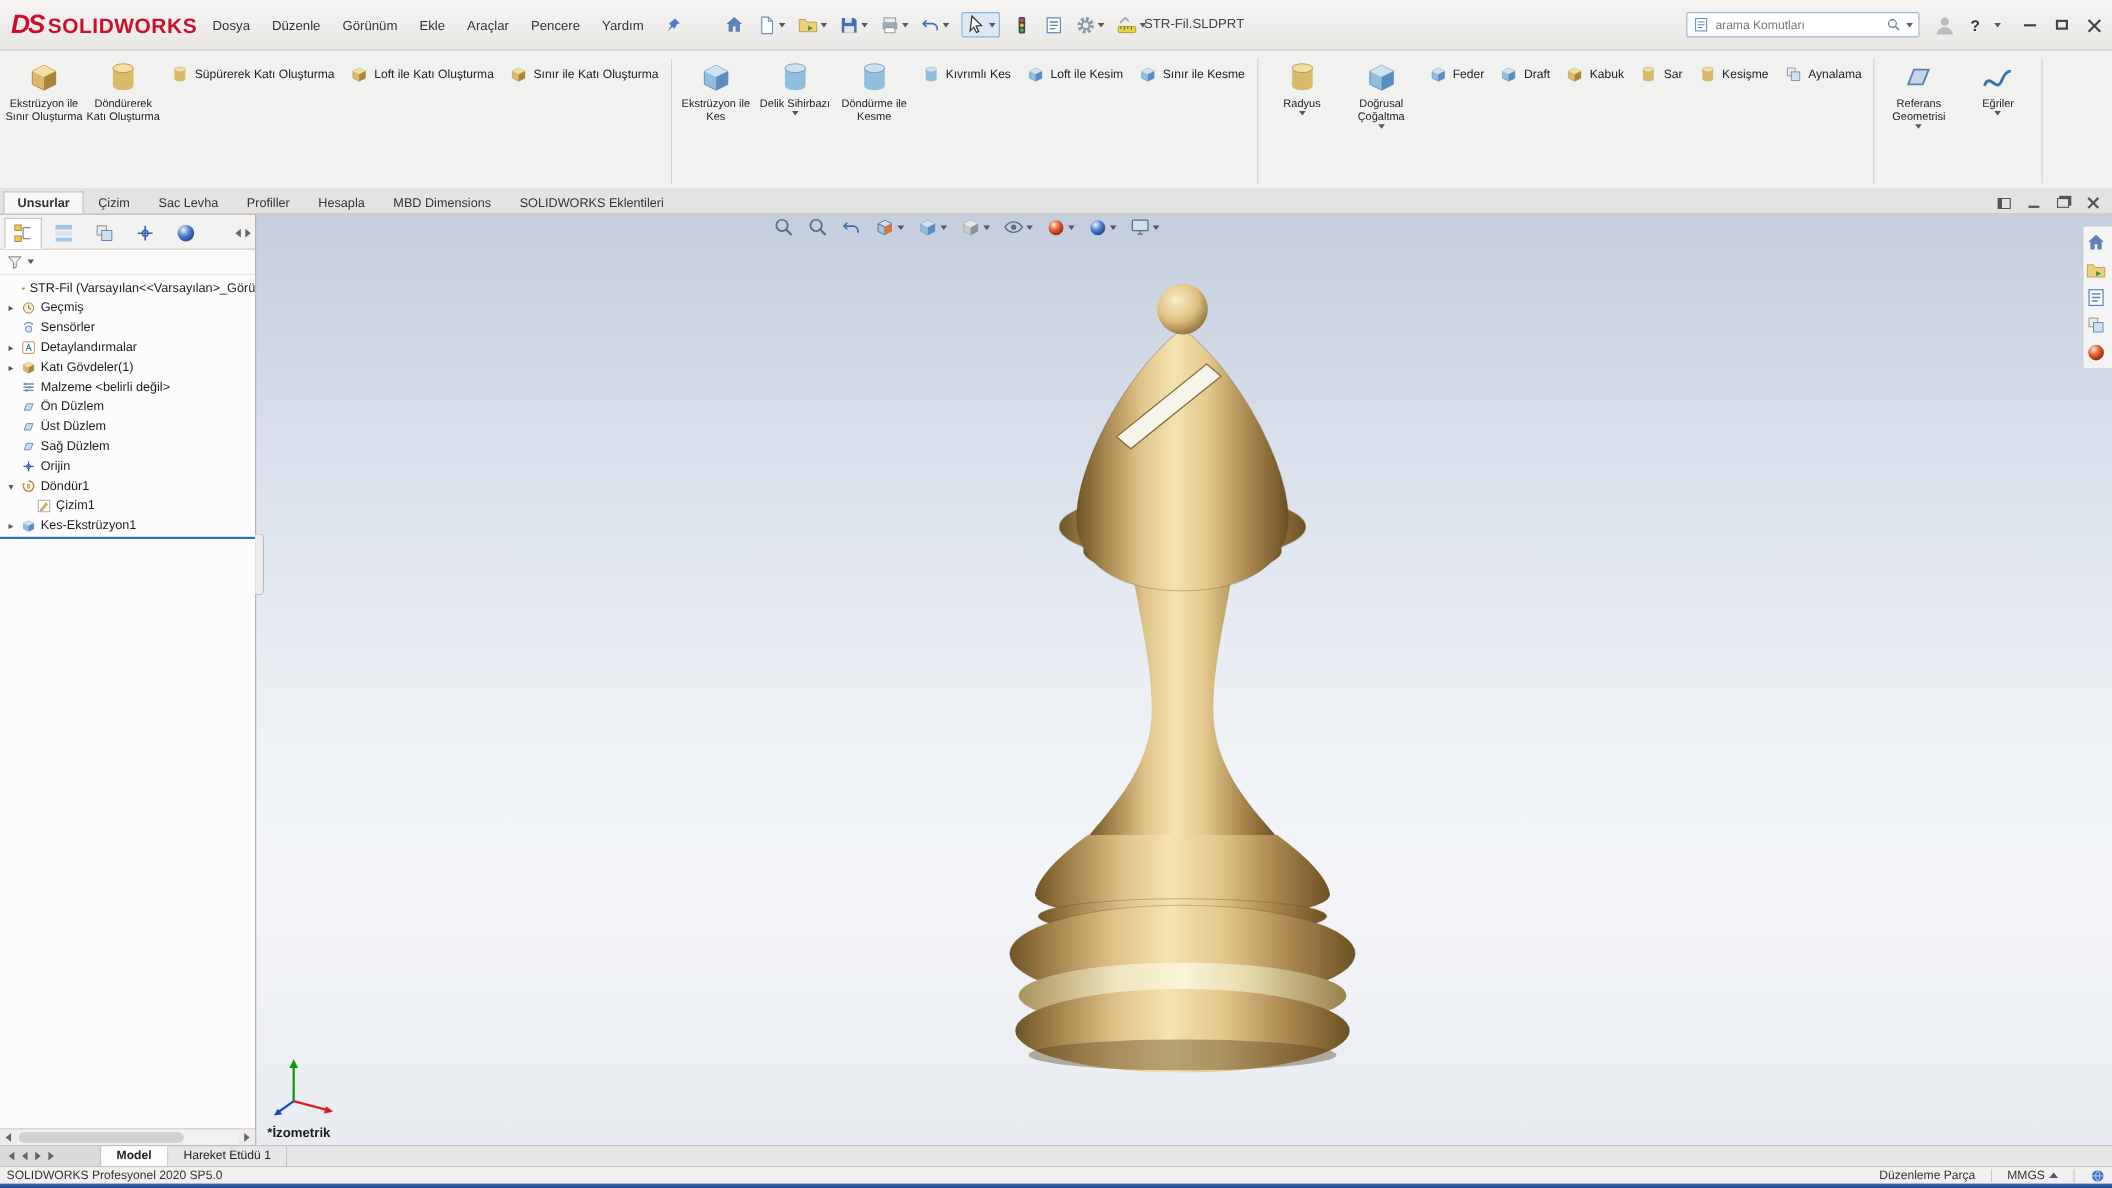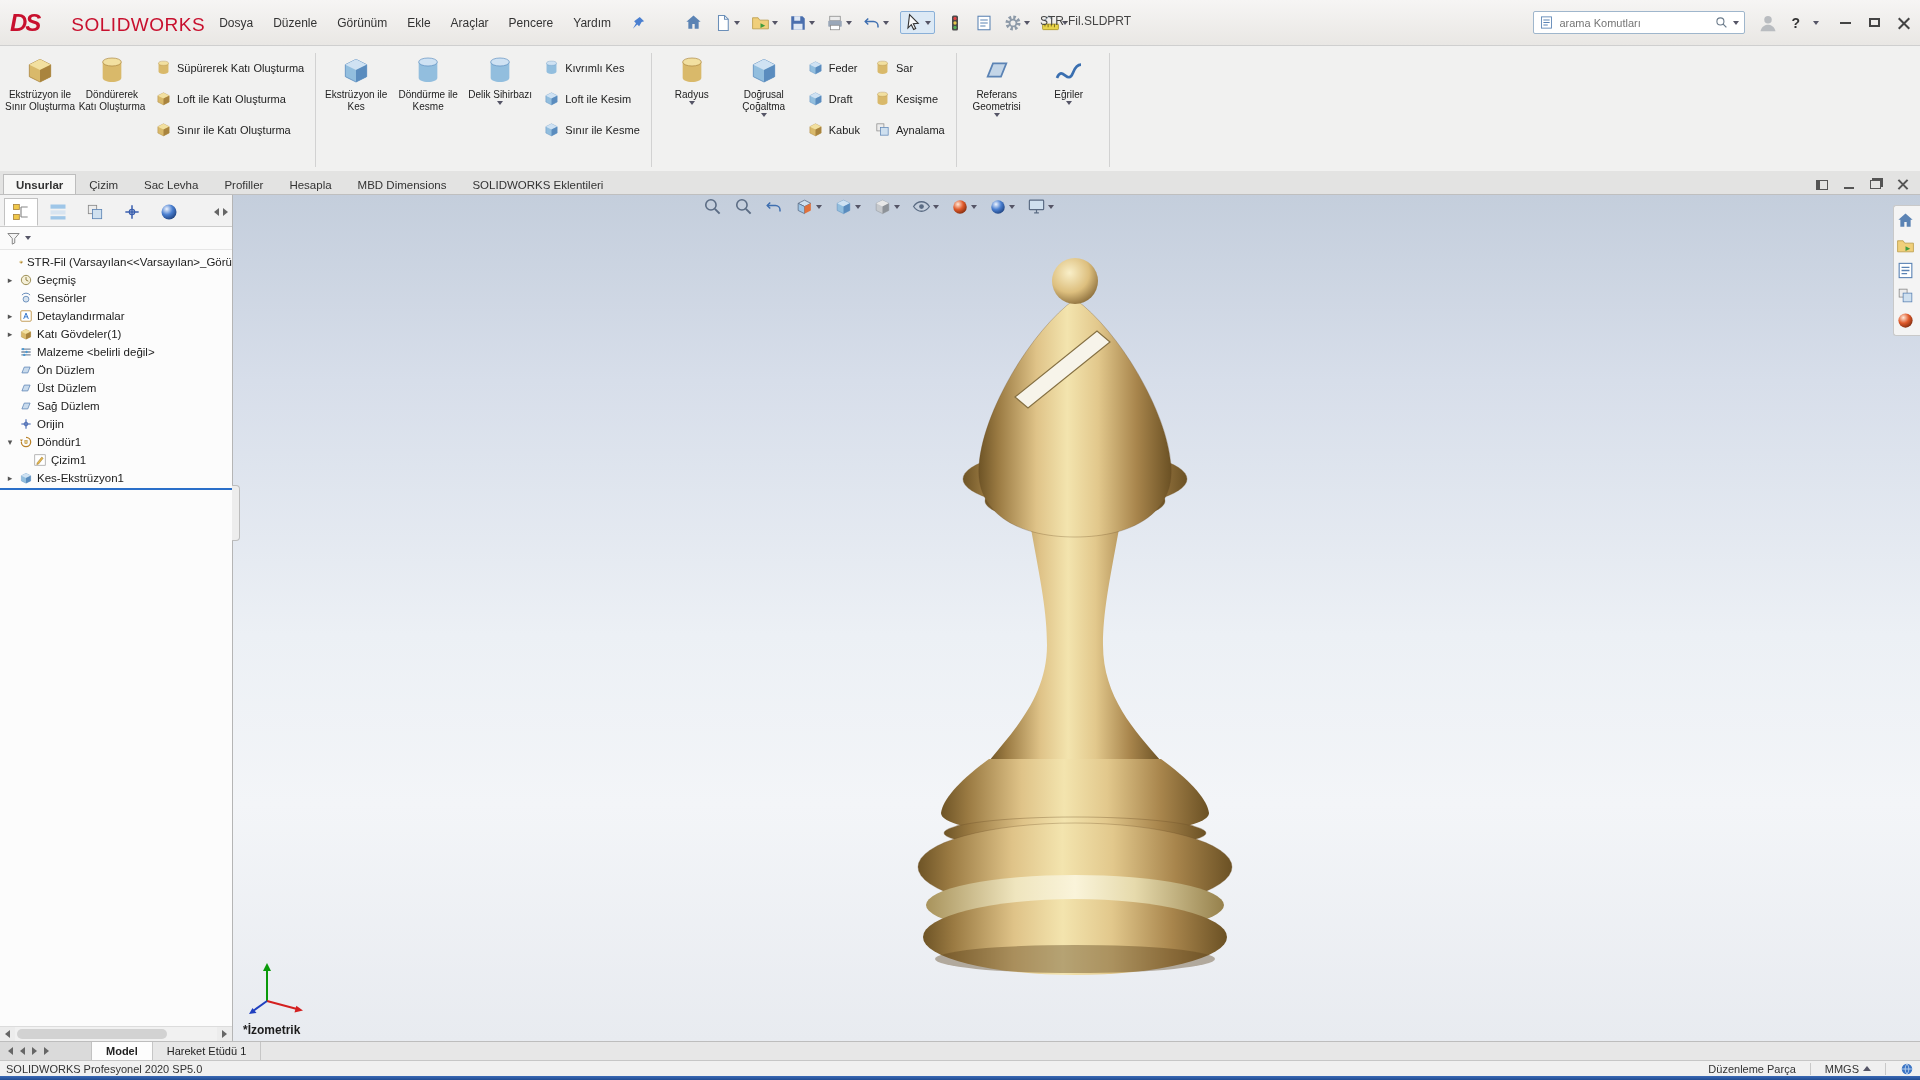"SOLIDWORKS" .brand-name { font-weight: normal -> bold; margin-left: 28px -> none }
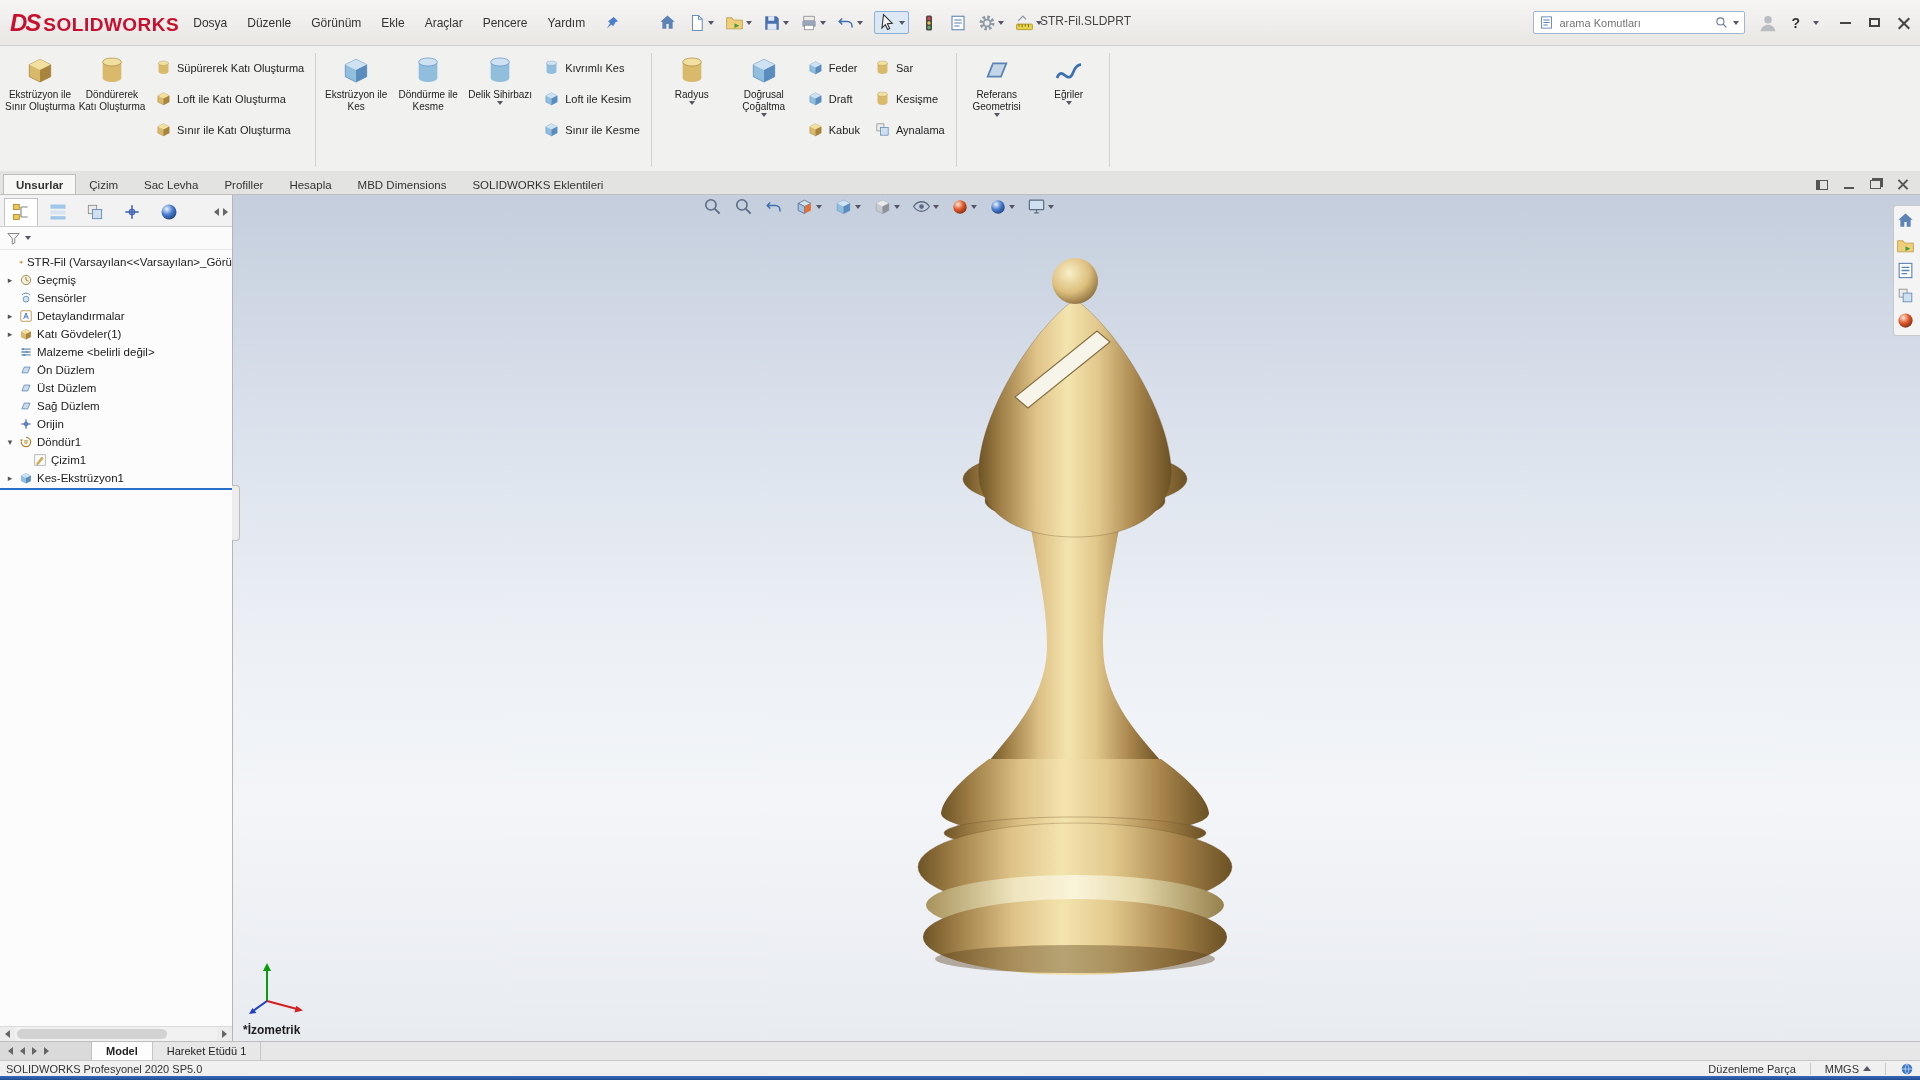"Süpürerek Katı Oluşturma" .rb-col { flex-direction: column -> row }
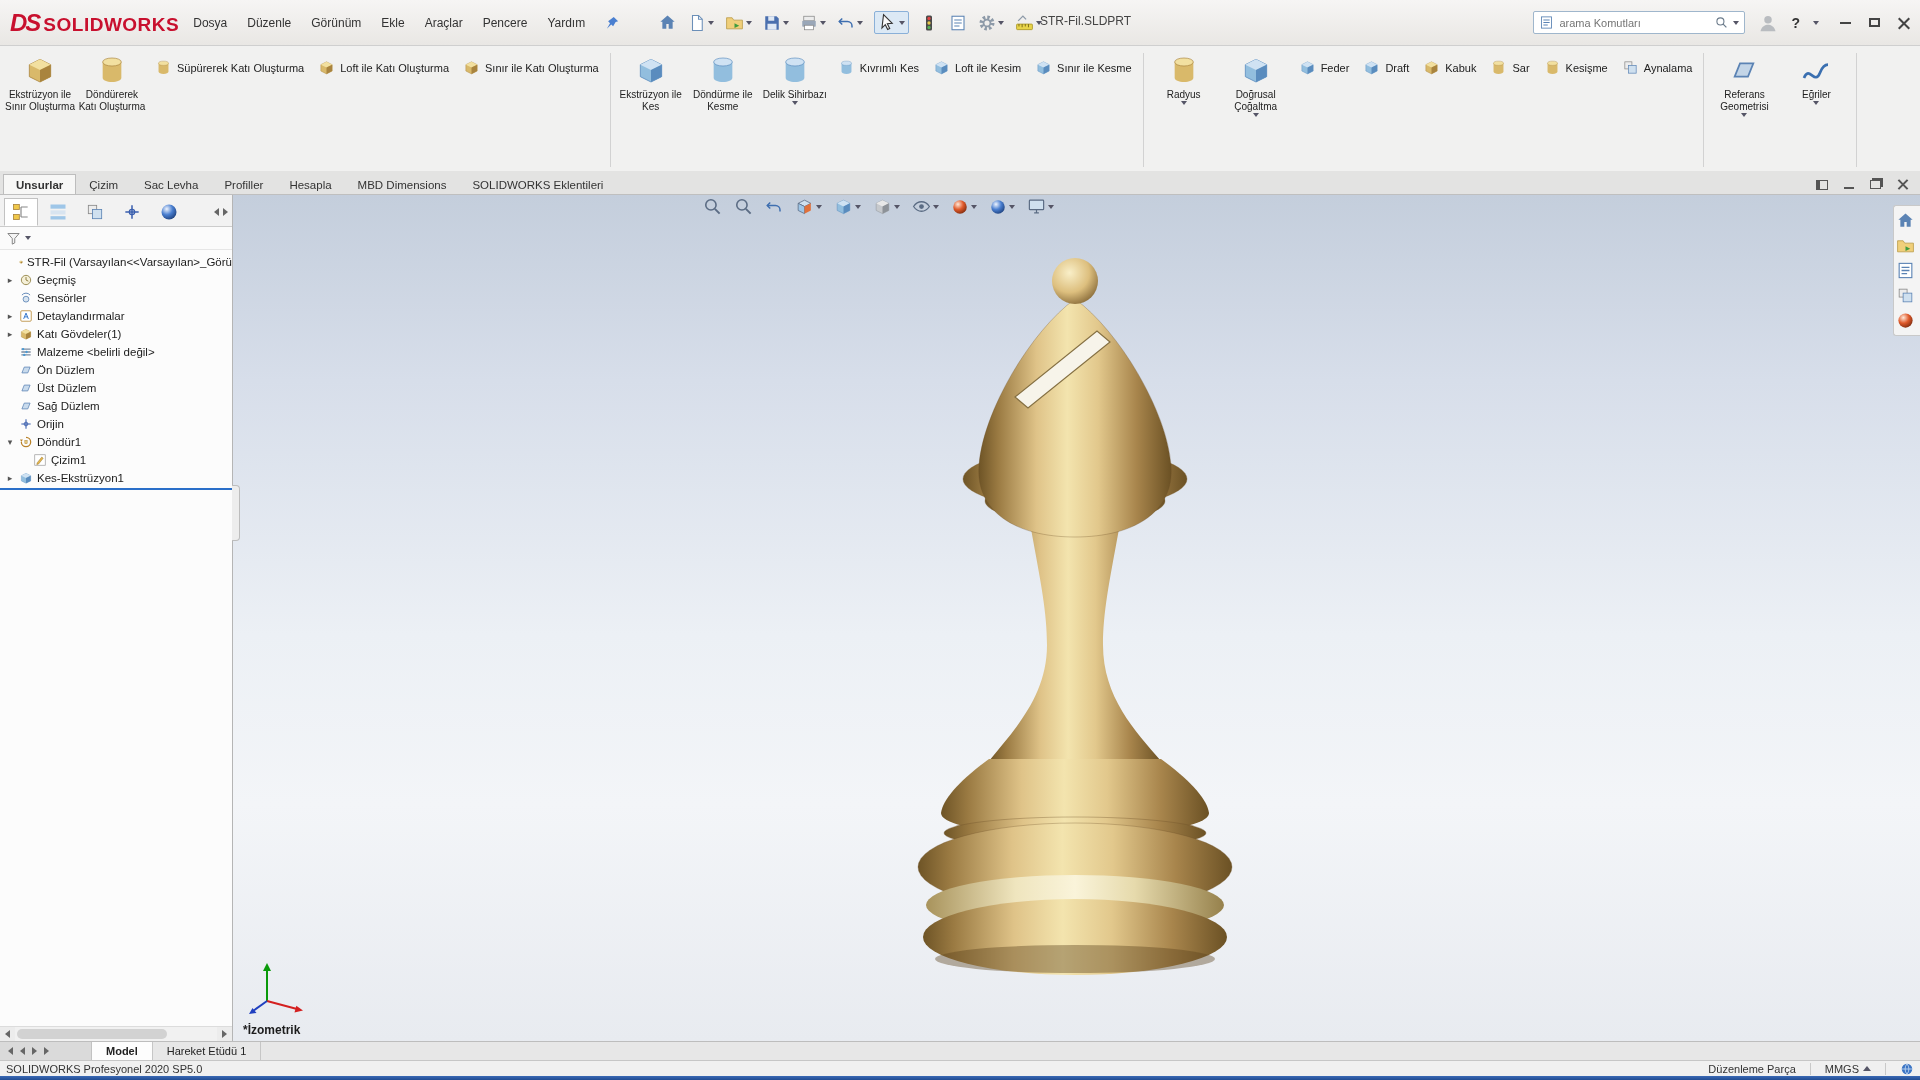"Döndürme ile Kesme" button.rb-lg { order: before "Delik Sihirbazı" -> after "Delik Sihirbazı" }
